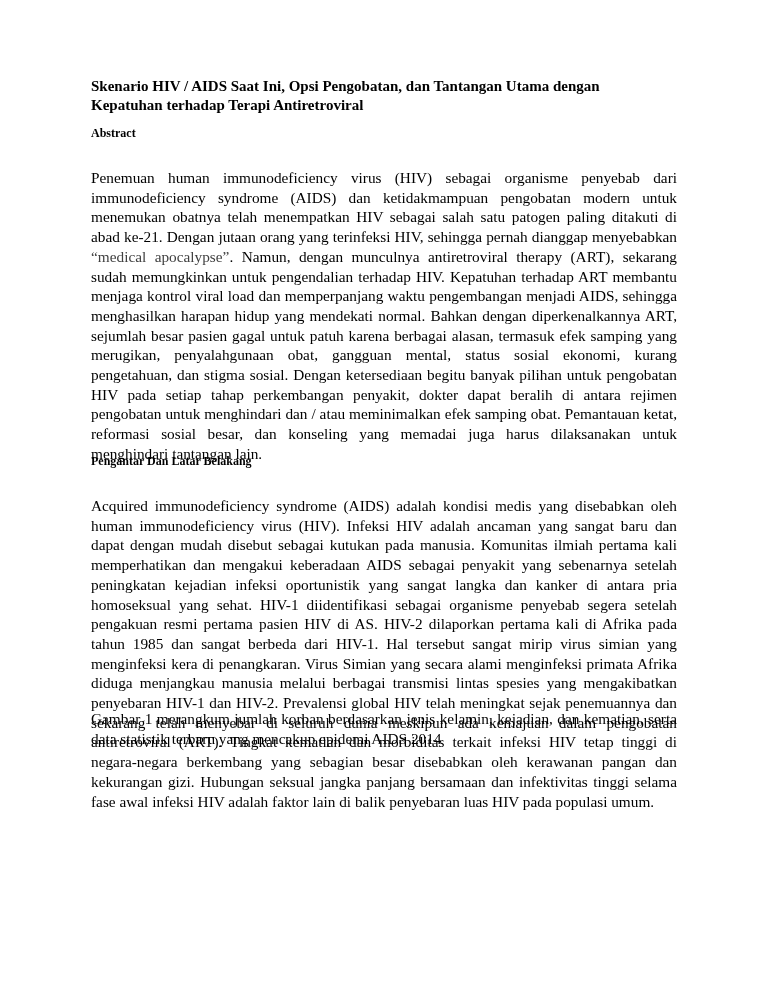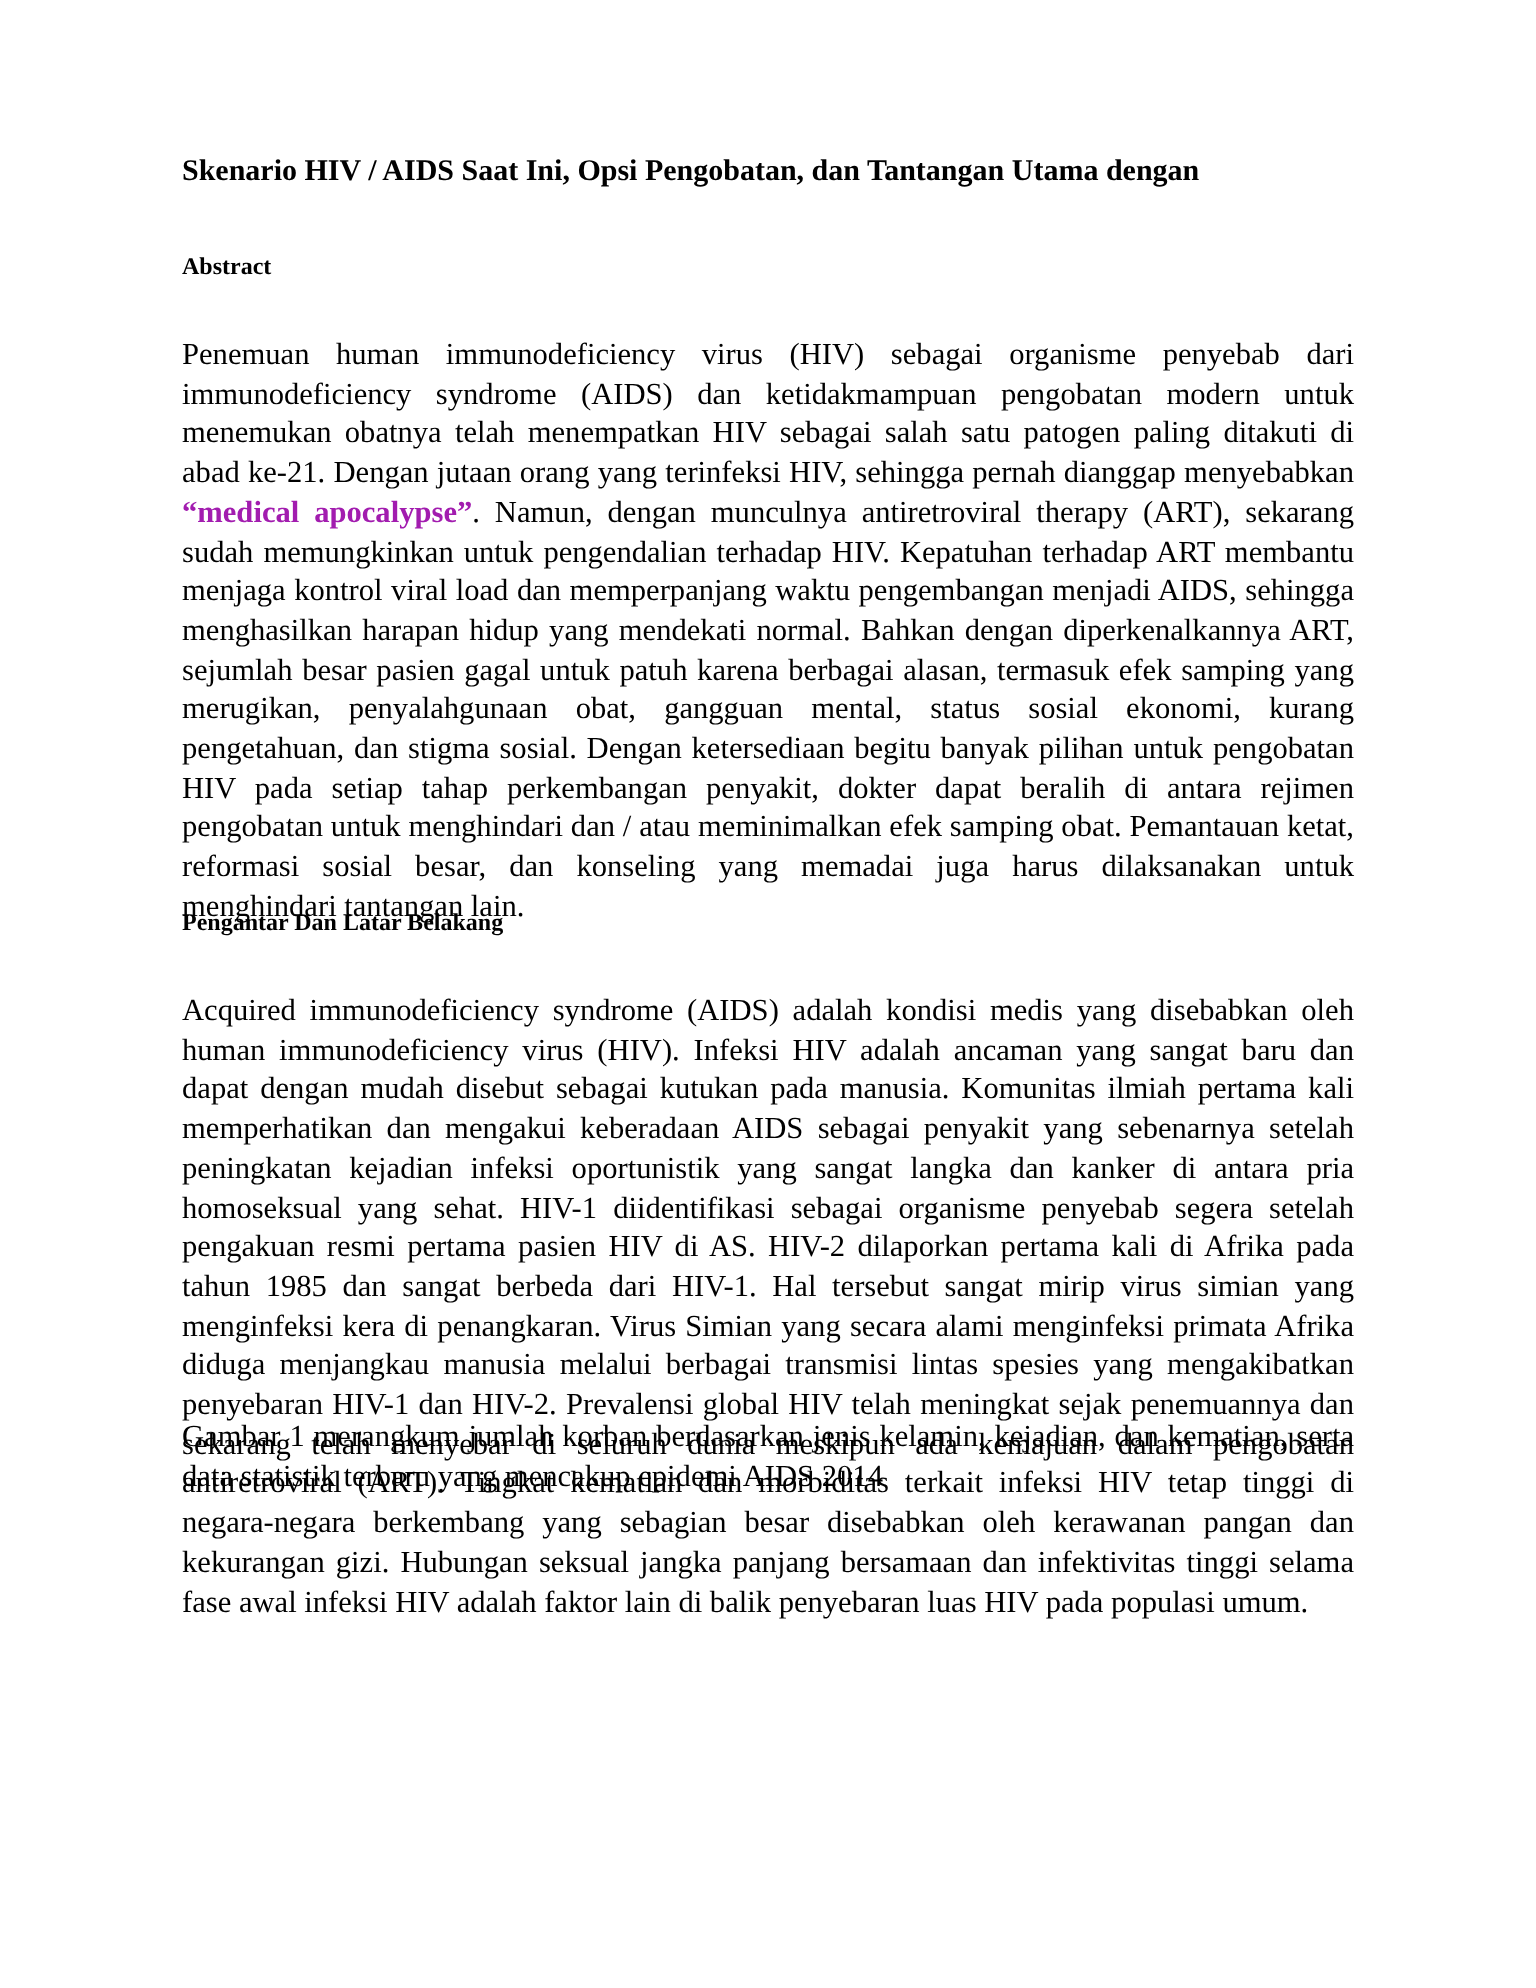"Kepatuhan terhadap Terapi Antiretroviral" div { html: none -> <div>Kepatuhan terhadap Terapi Antiretroviral</div> }
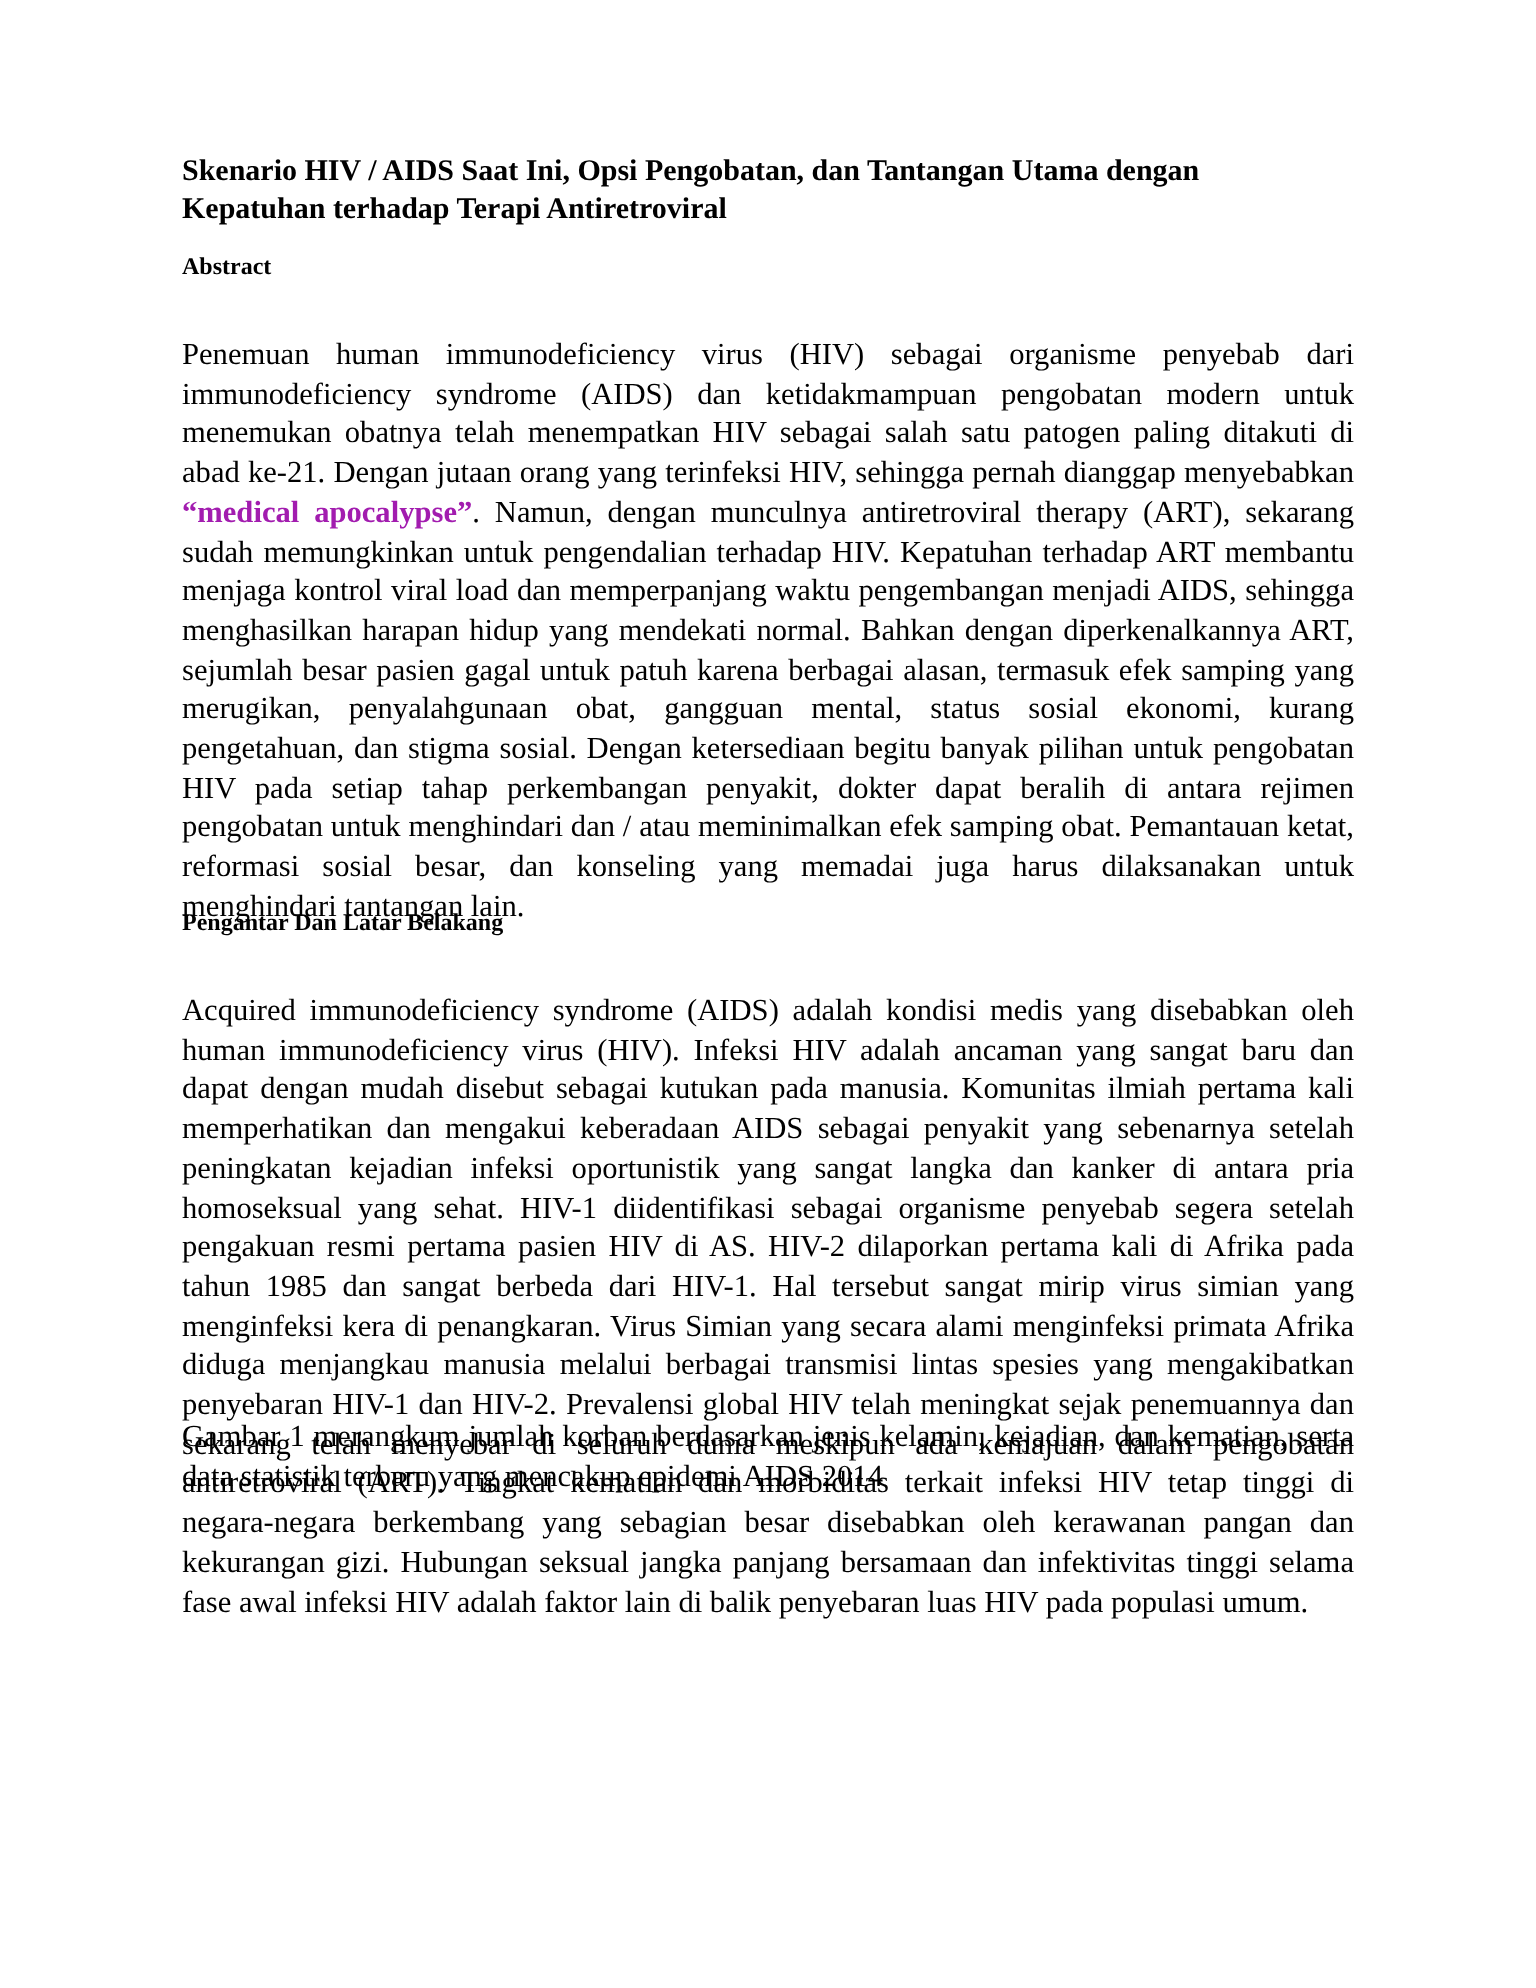"“medical apocalypse”" .quote { color: #a21caf -> #404040; font-weight: bold -> none }
